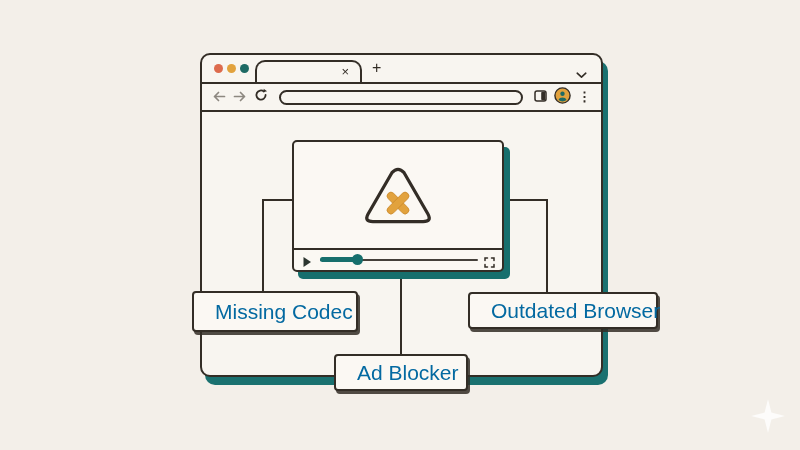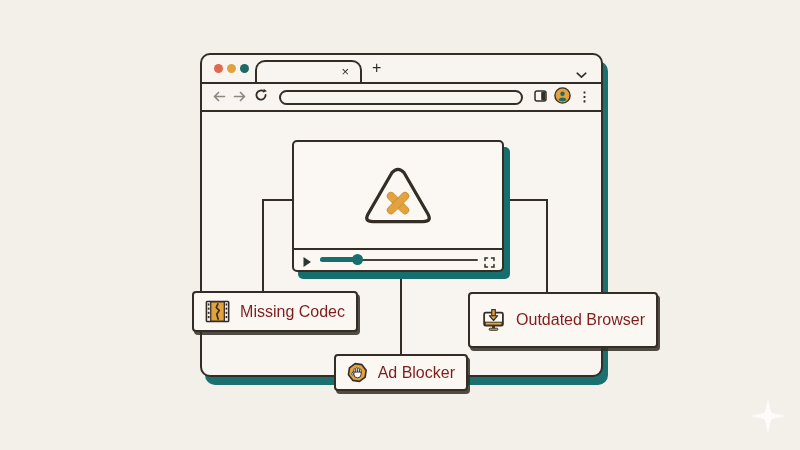"Missing Codec" .callout-text { color: #7f1d1d -> #0369a1; font-size: 16px -> 21px }
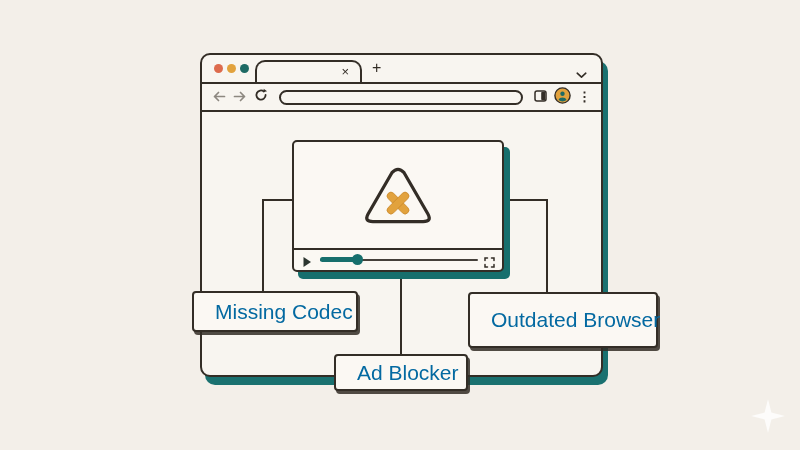"Outdated Browser" #callout-outdated-browser { height: 56px -> 37px }
